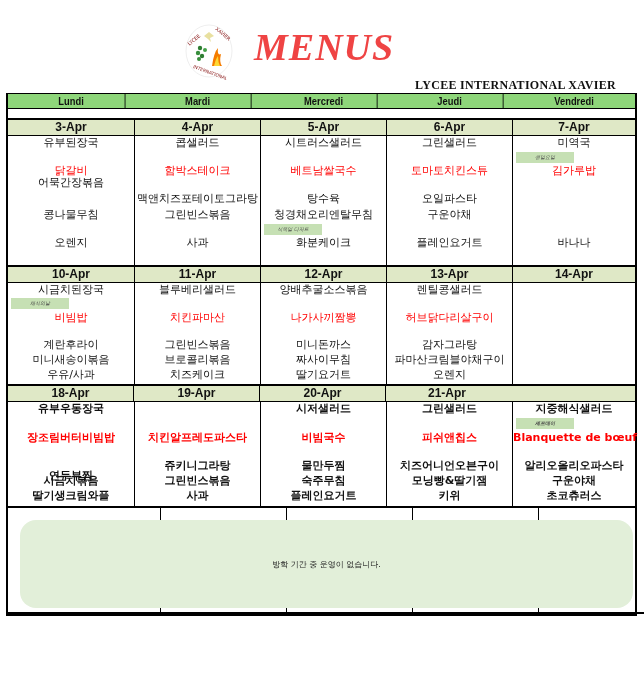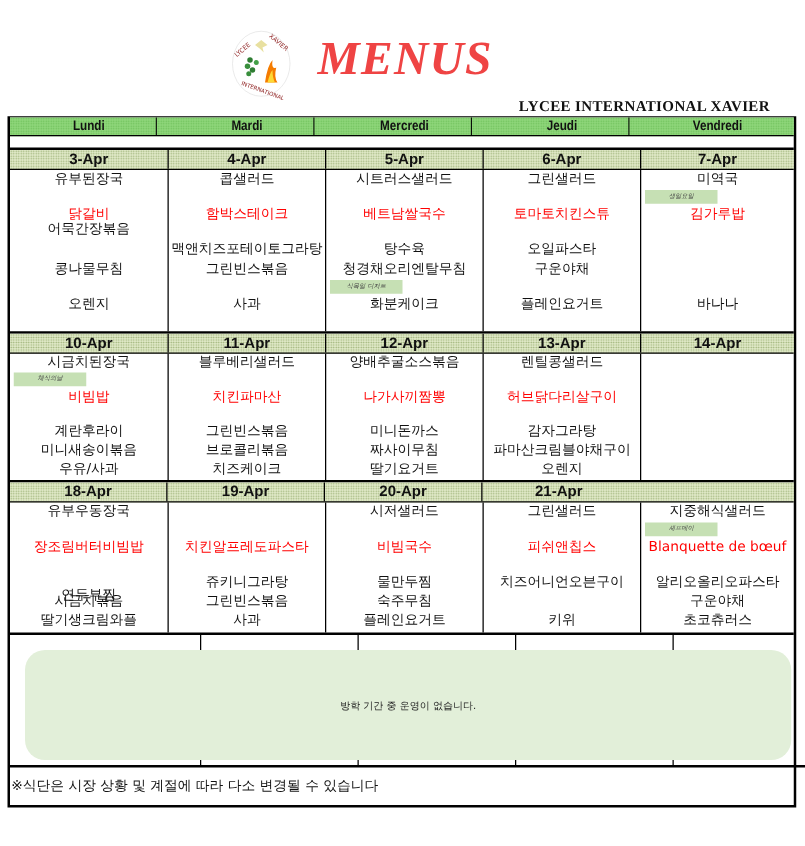"유부우동장국" div.row { font-weight: none -> bold }
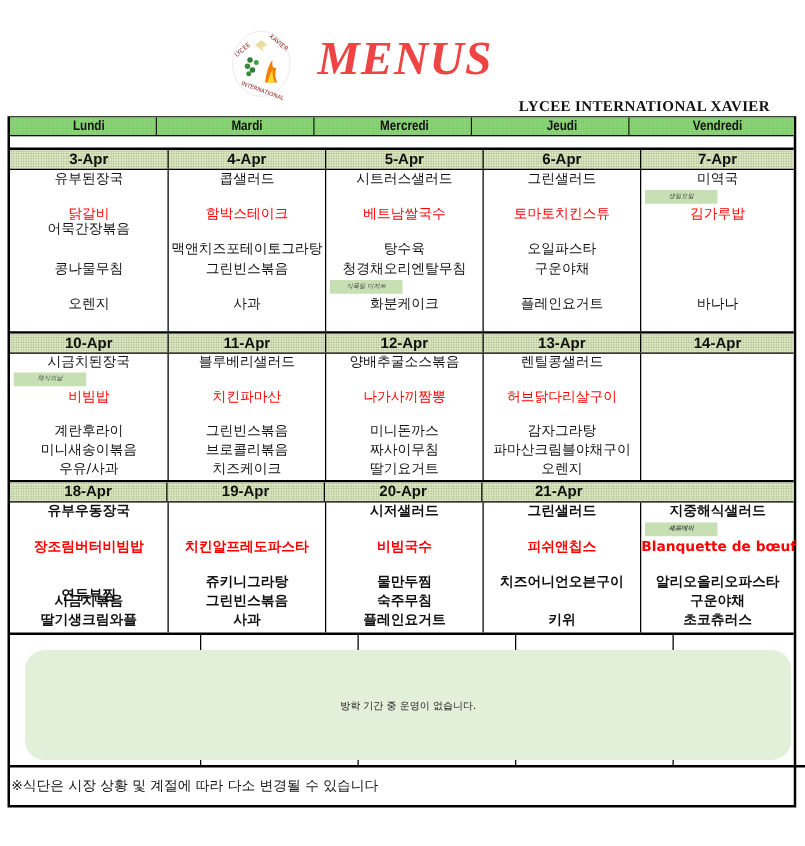"모닝빵&딸기잼" div.item { html: none -> <div>모닝빵&amp;딸기잼</div> }
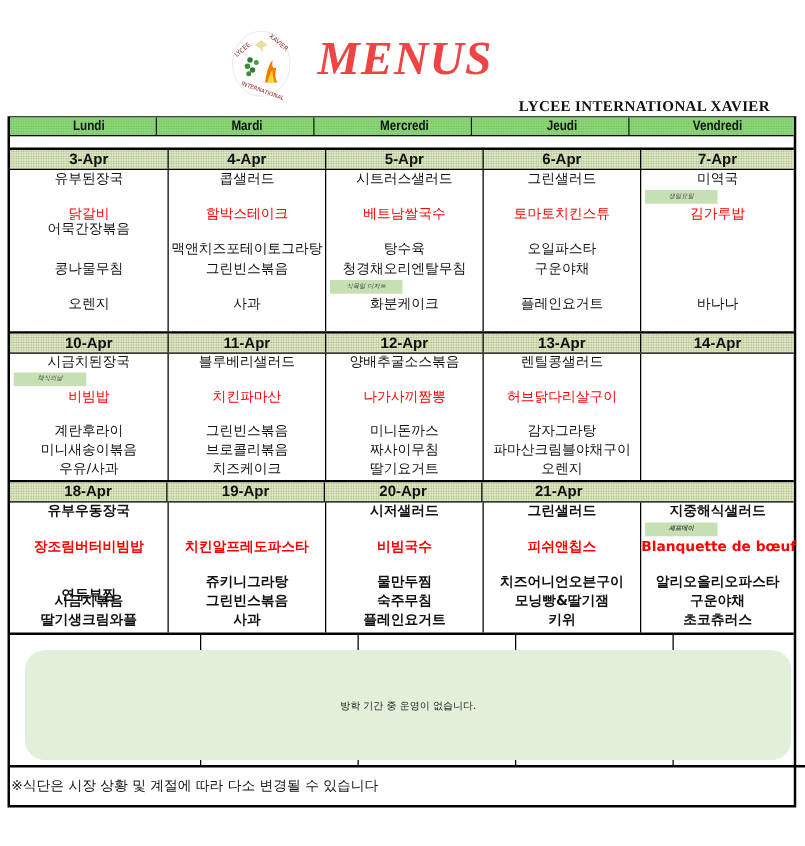"※식단은 시장 상황 및 계절에" div.row { html: <div>※식단은 시장 상황 및 계절에 따라 다소 변경될 수 있습니다</div> -> none }
